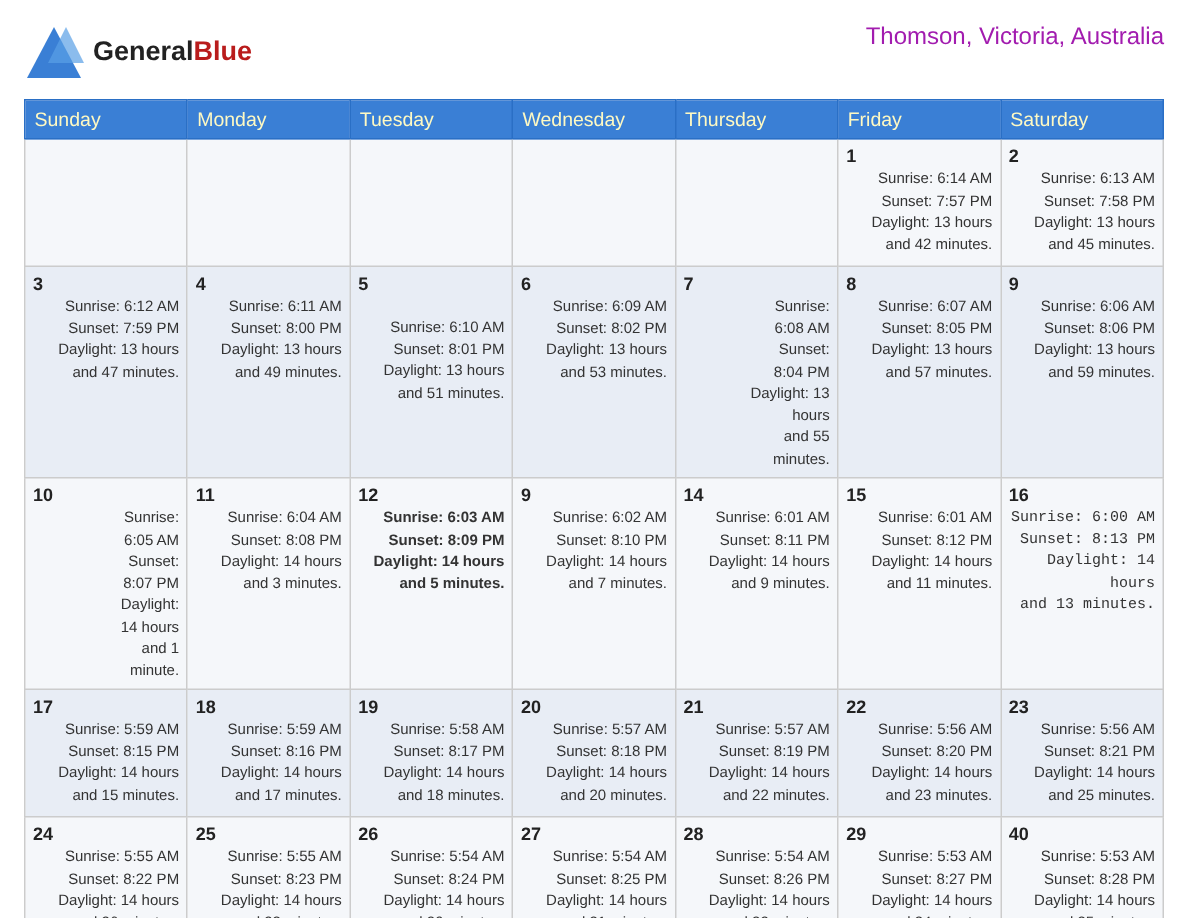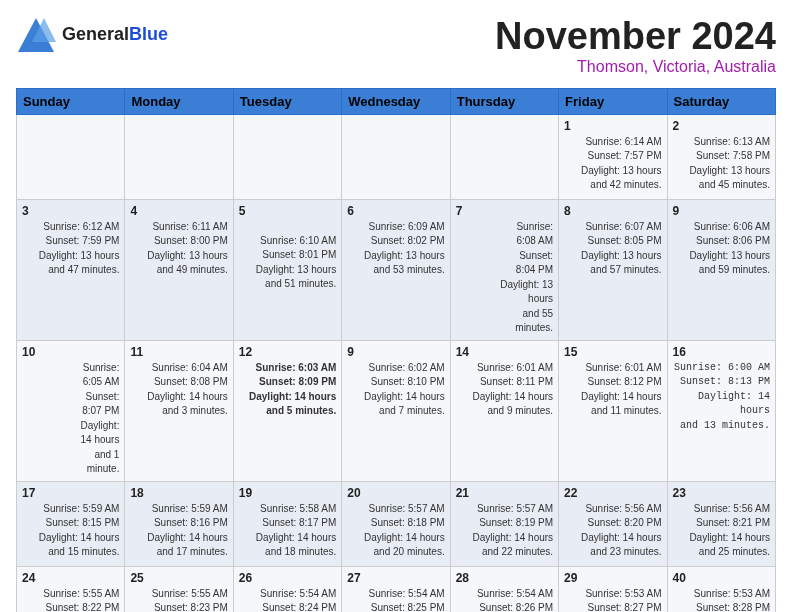"Blue" span { color: #1d4ed8 -> #b91c1c }
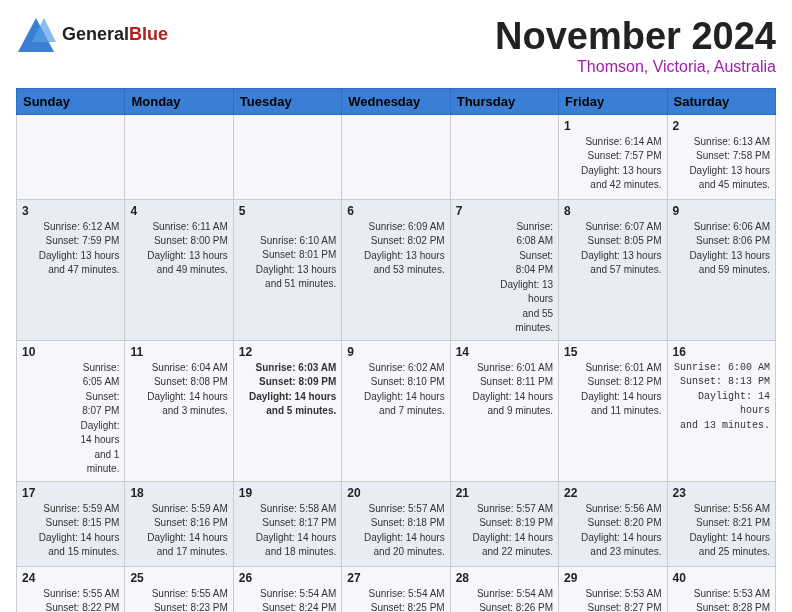"November 2024" div.month-title { html: <div>November 2024</div> -> none }
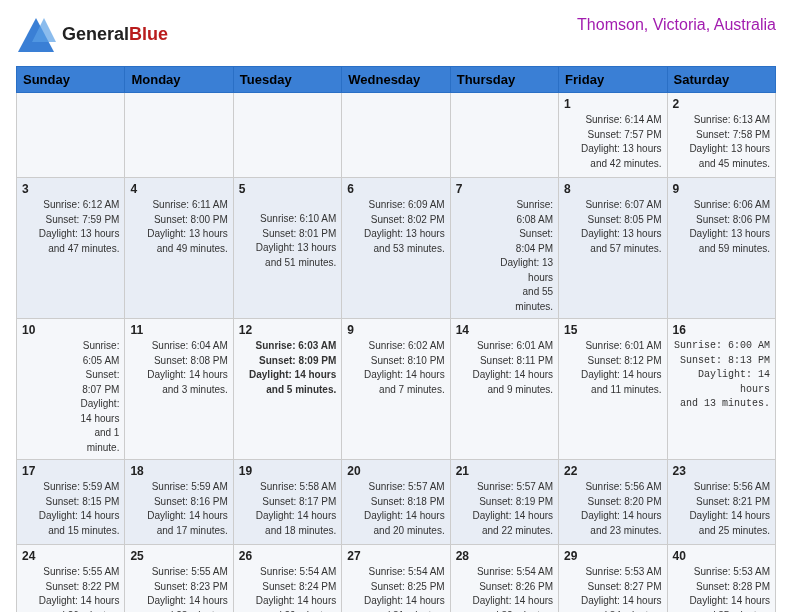"Sunday" thead tr th { color: #000000 -> #fef9c3; font-weight: bold -> normal }
